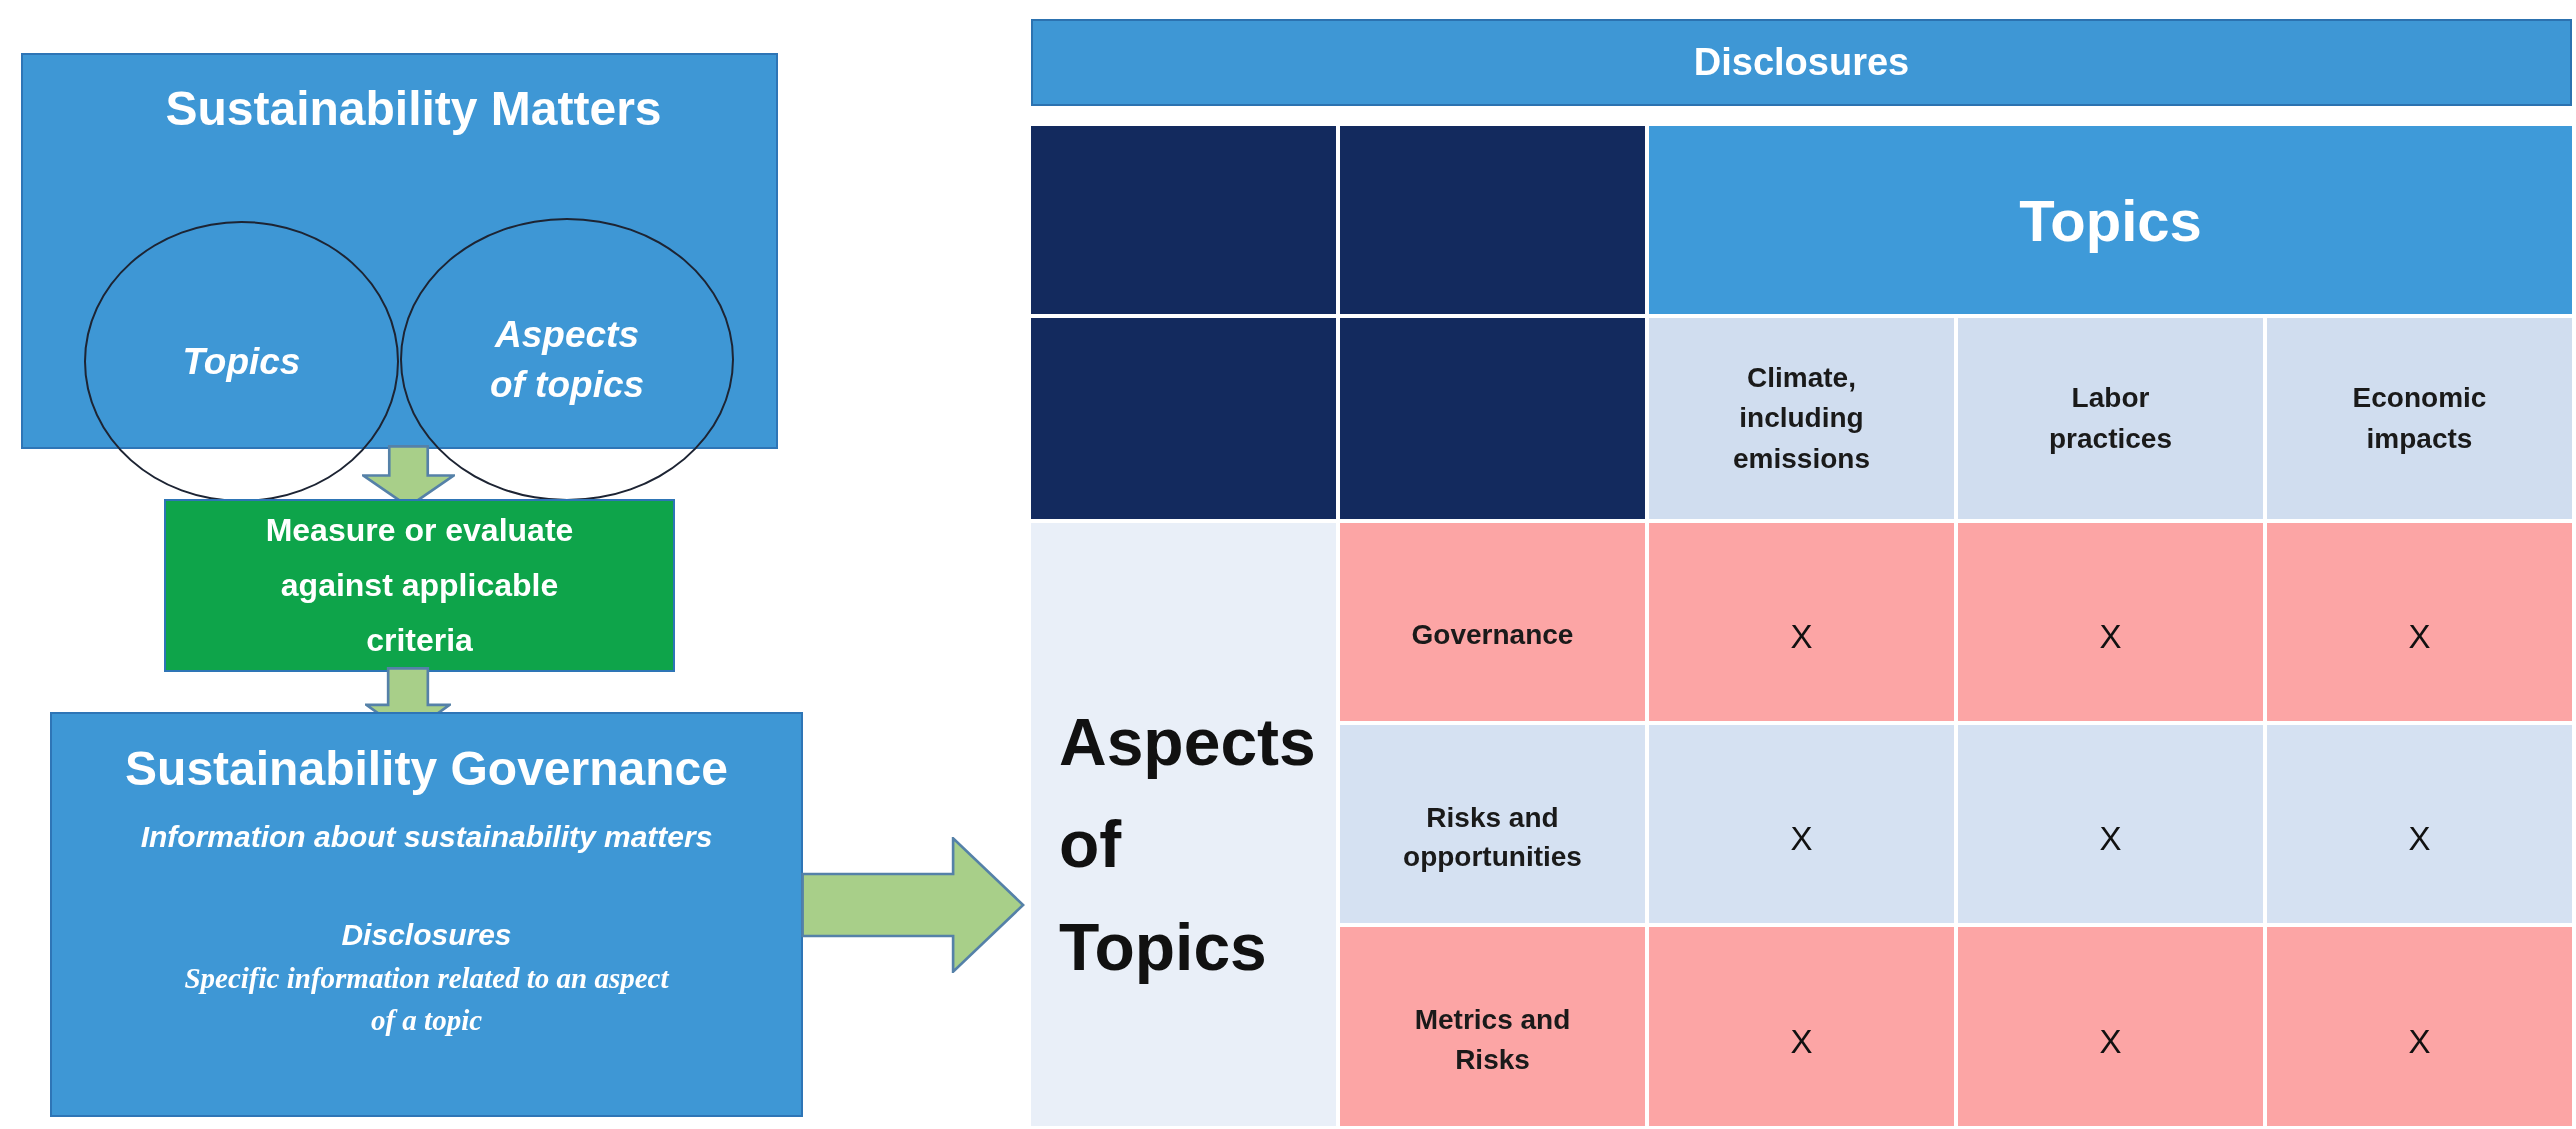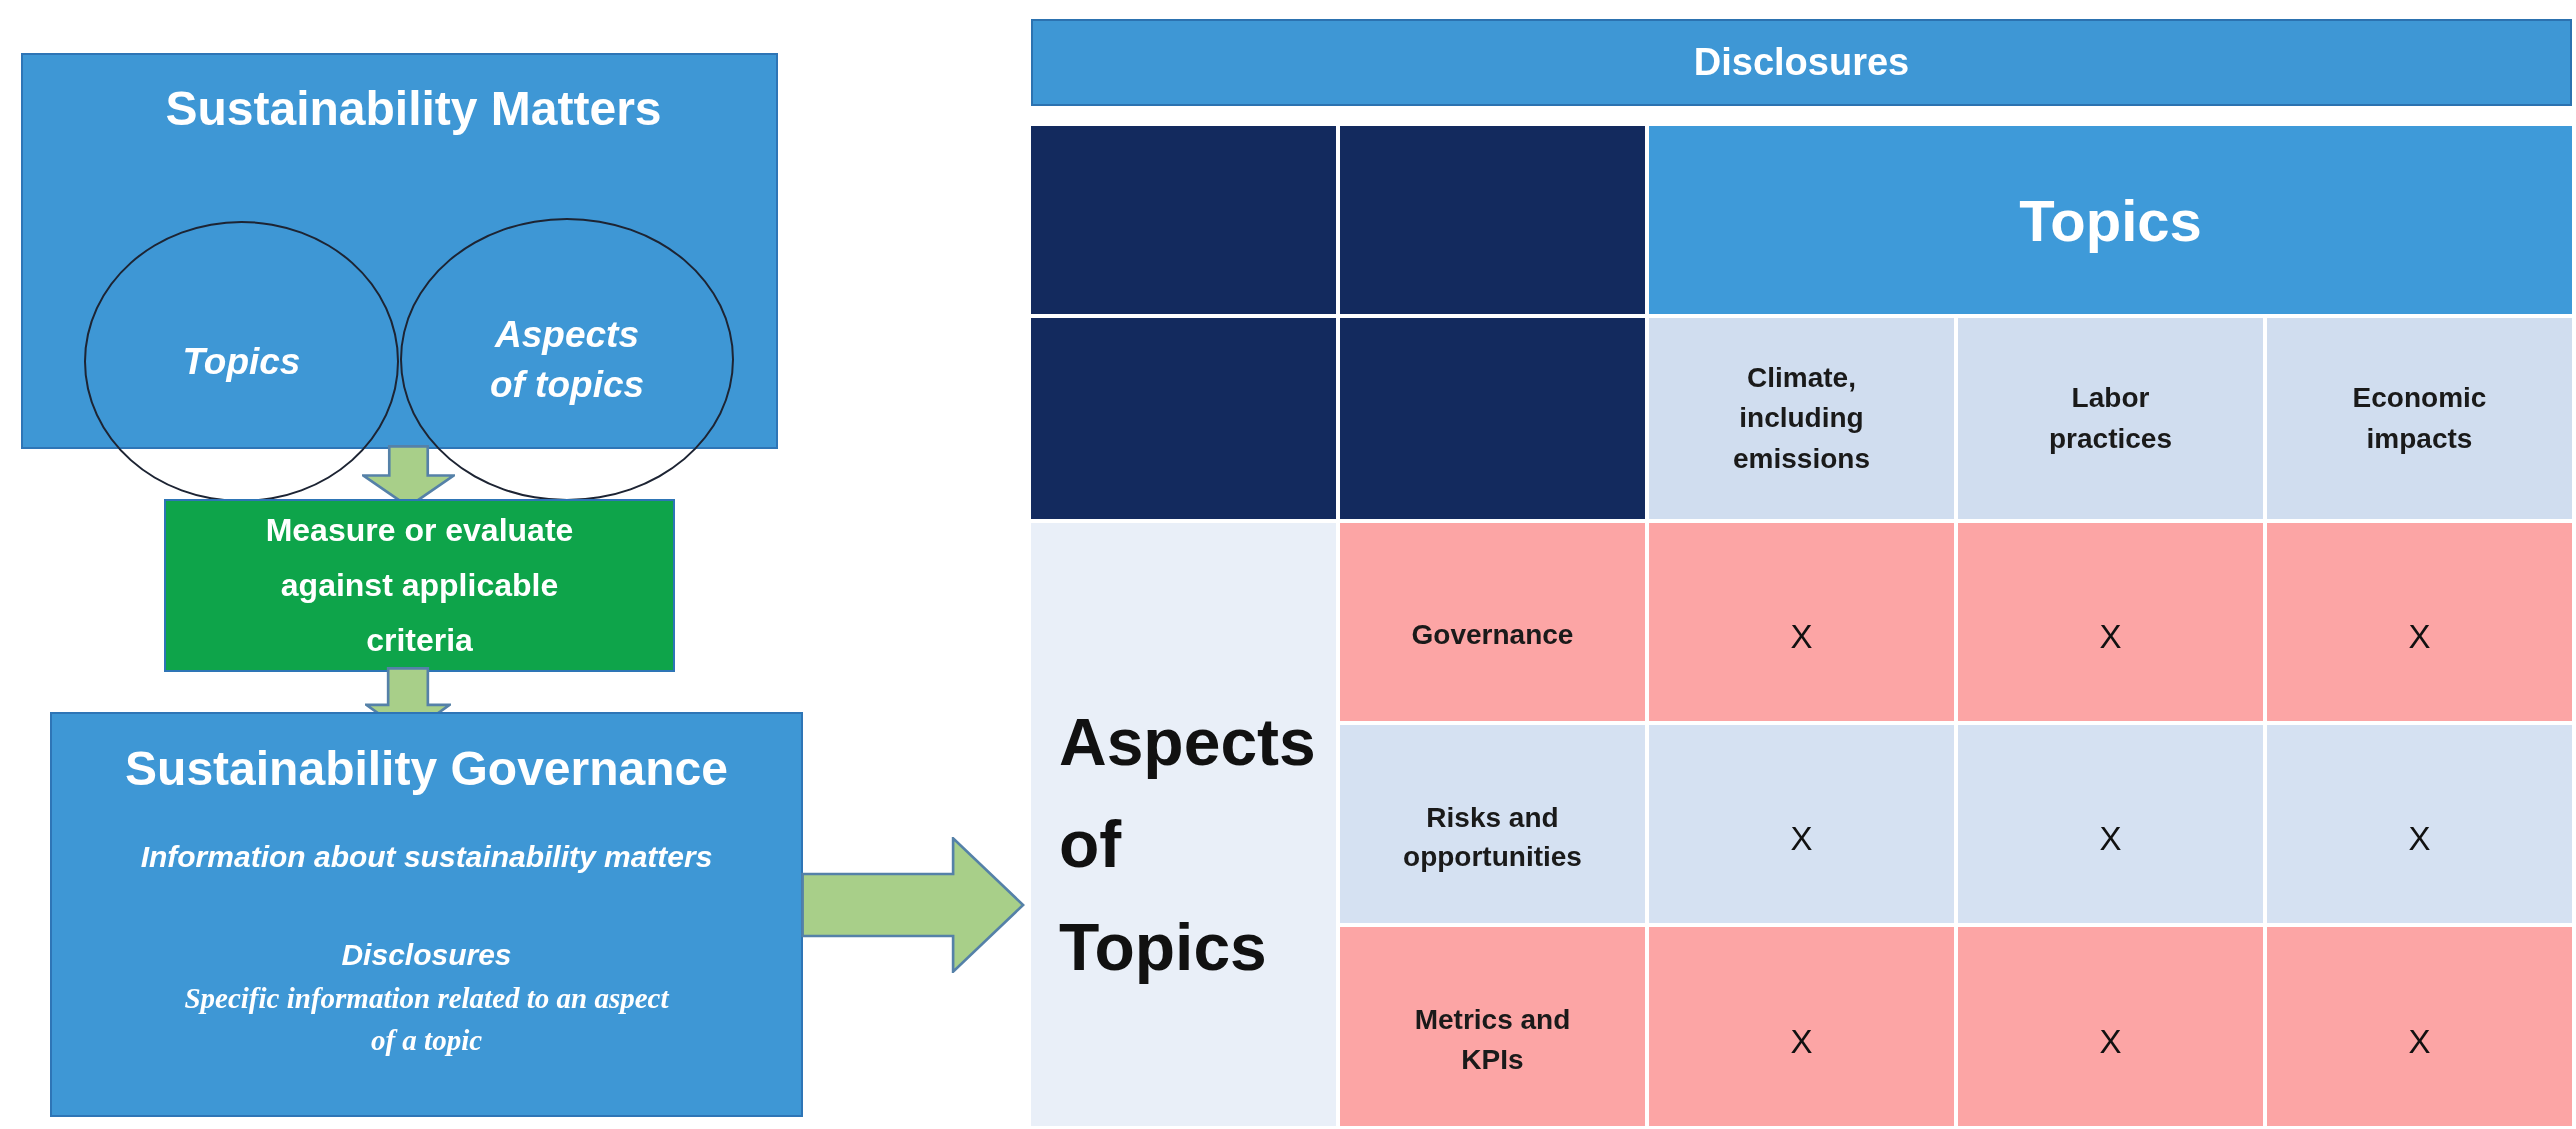"Information about sustainability matters" #info-subtitle { margin-top: 44px -> 24px }
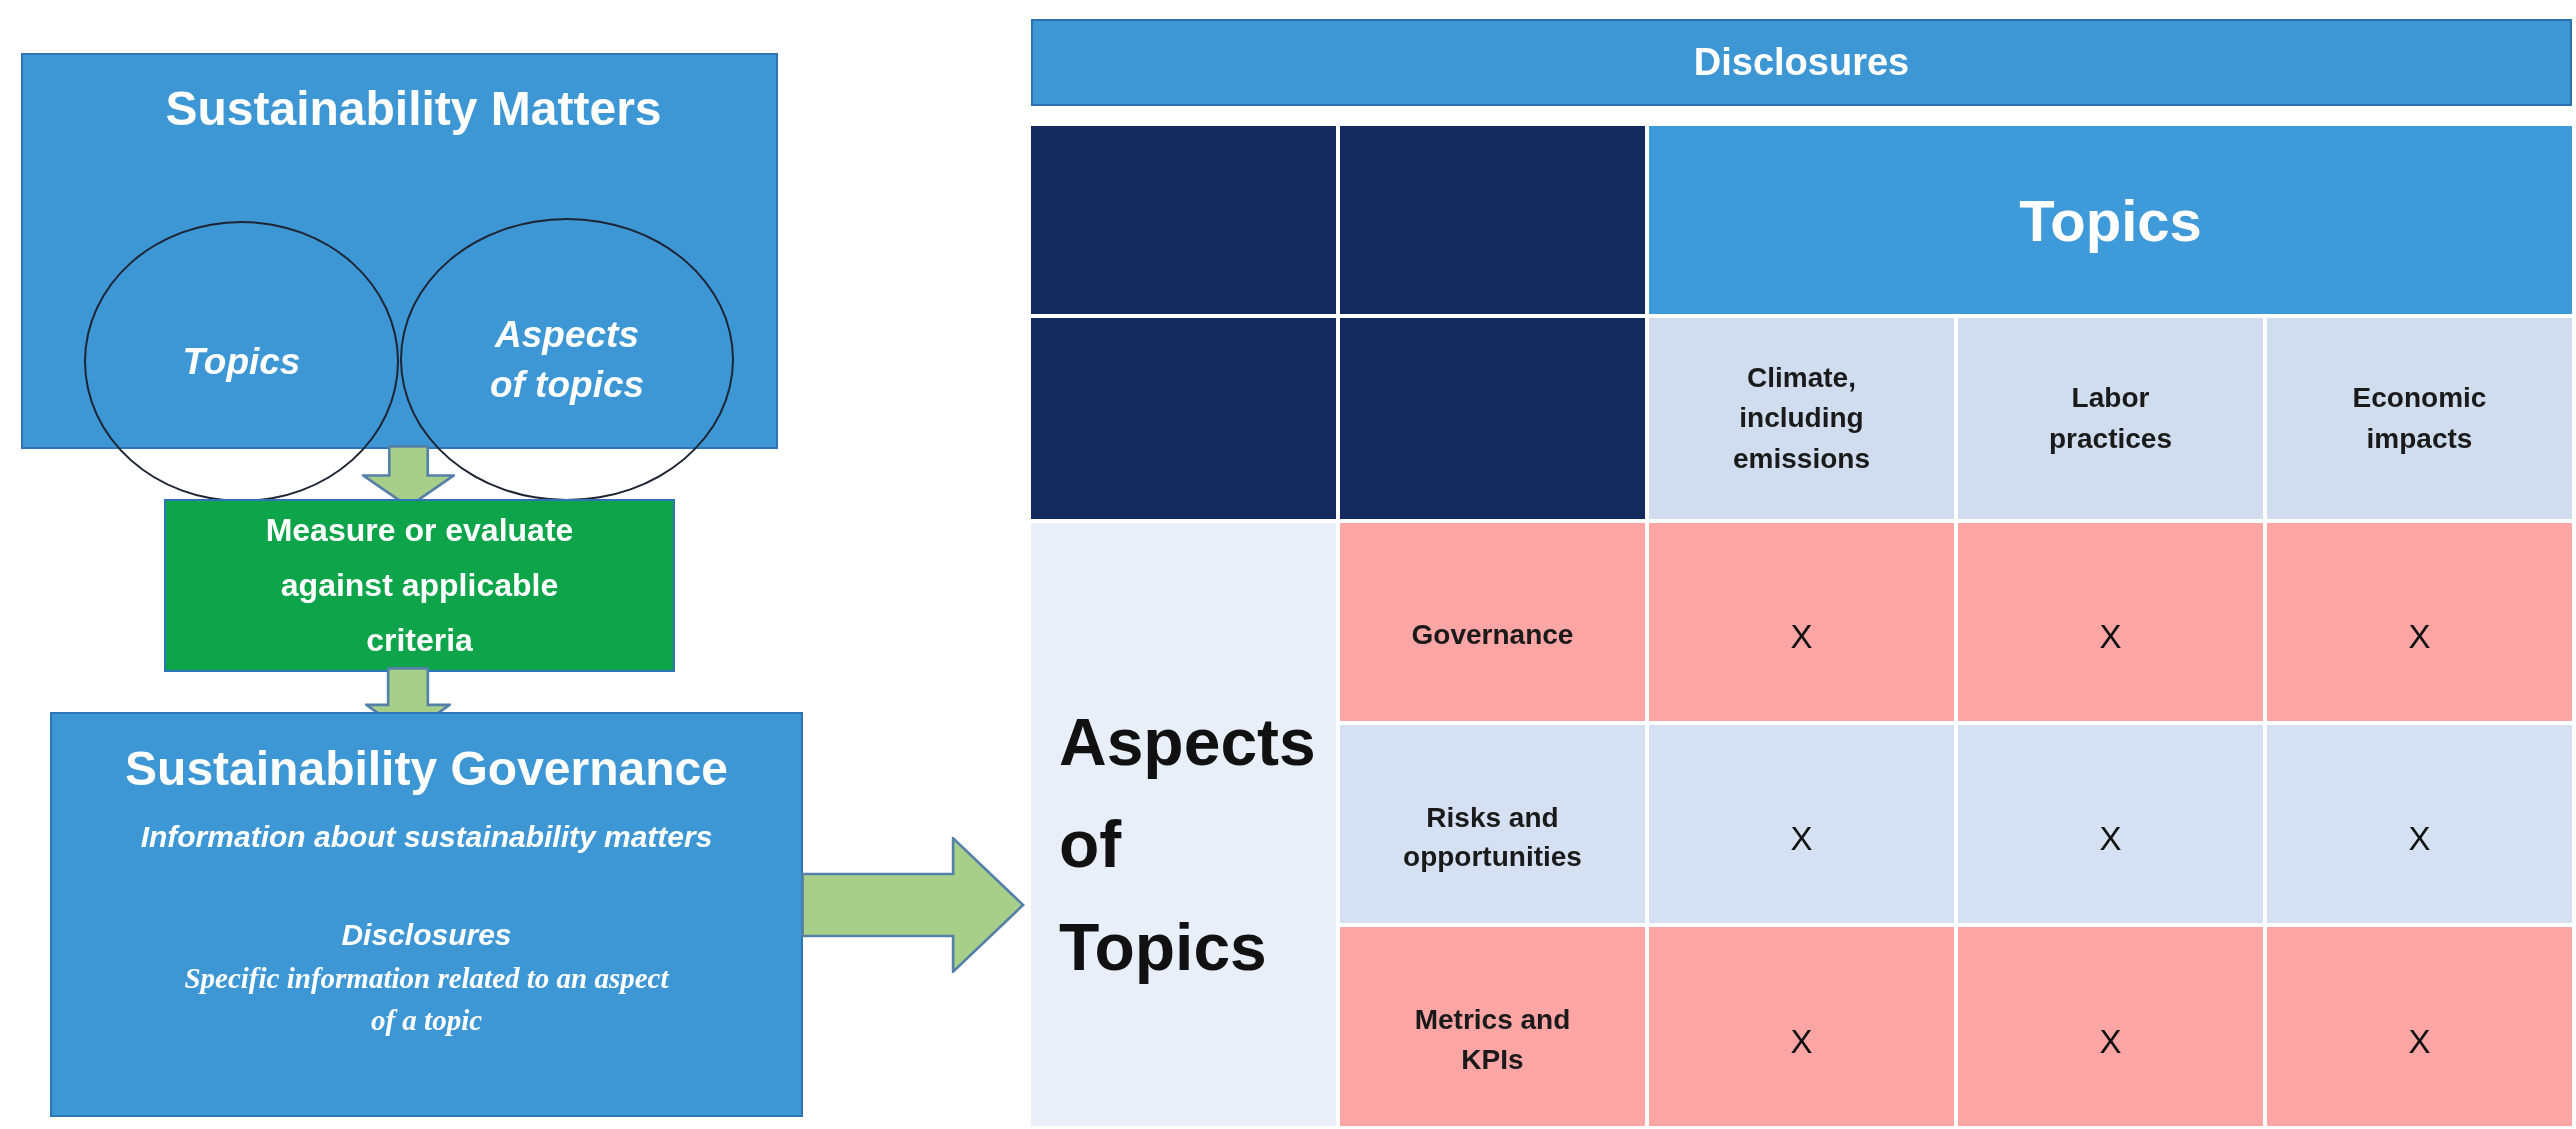"Metrics and" span.preline { text: KPIs -> Risks }
